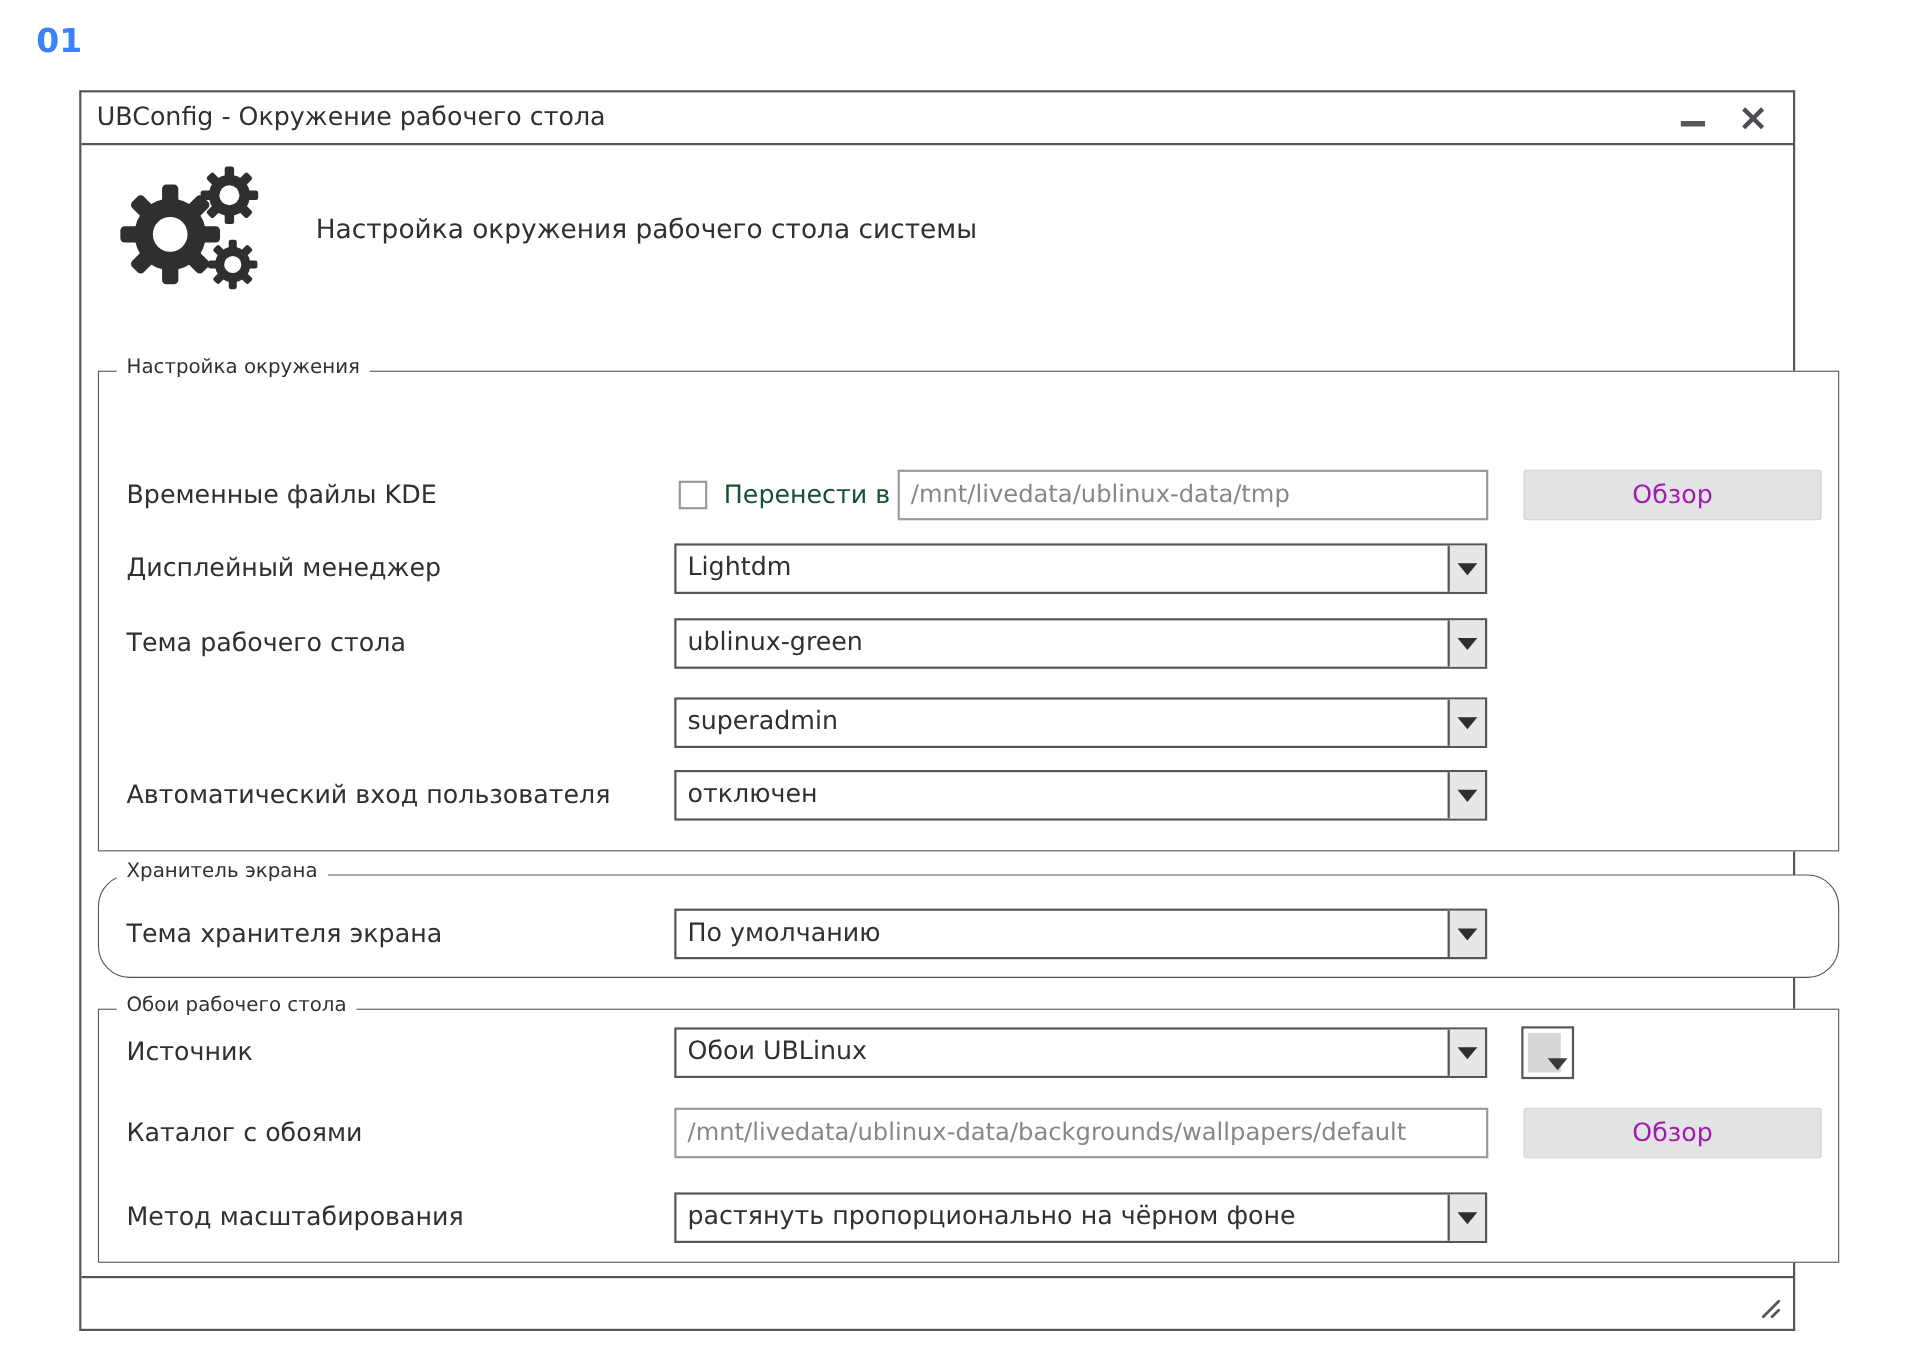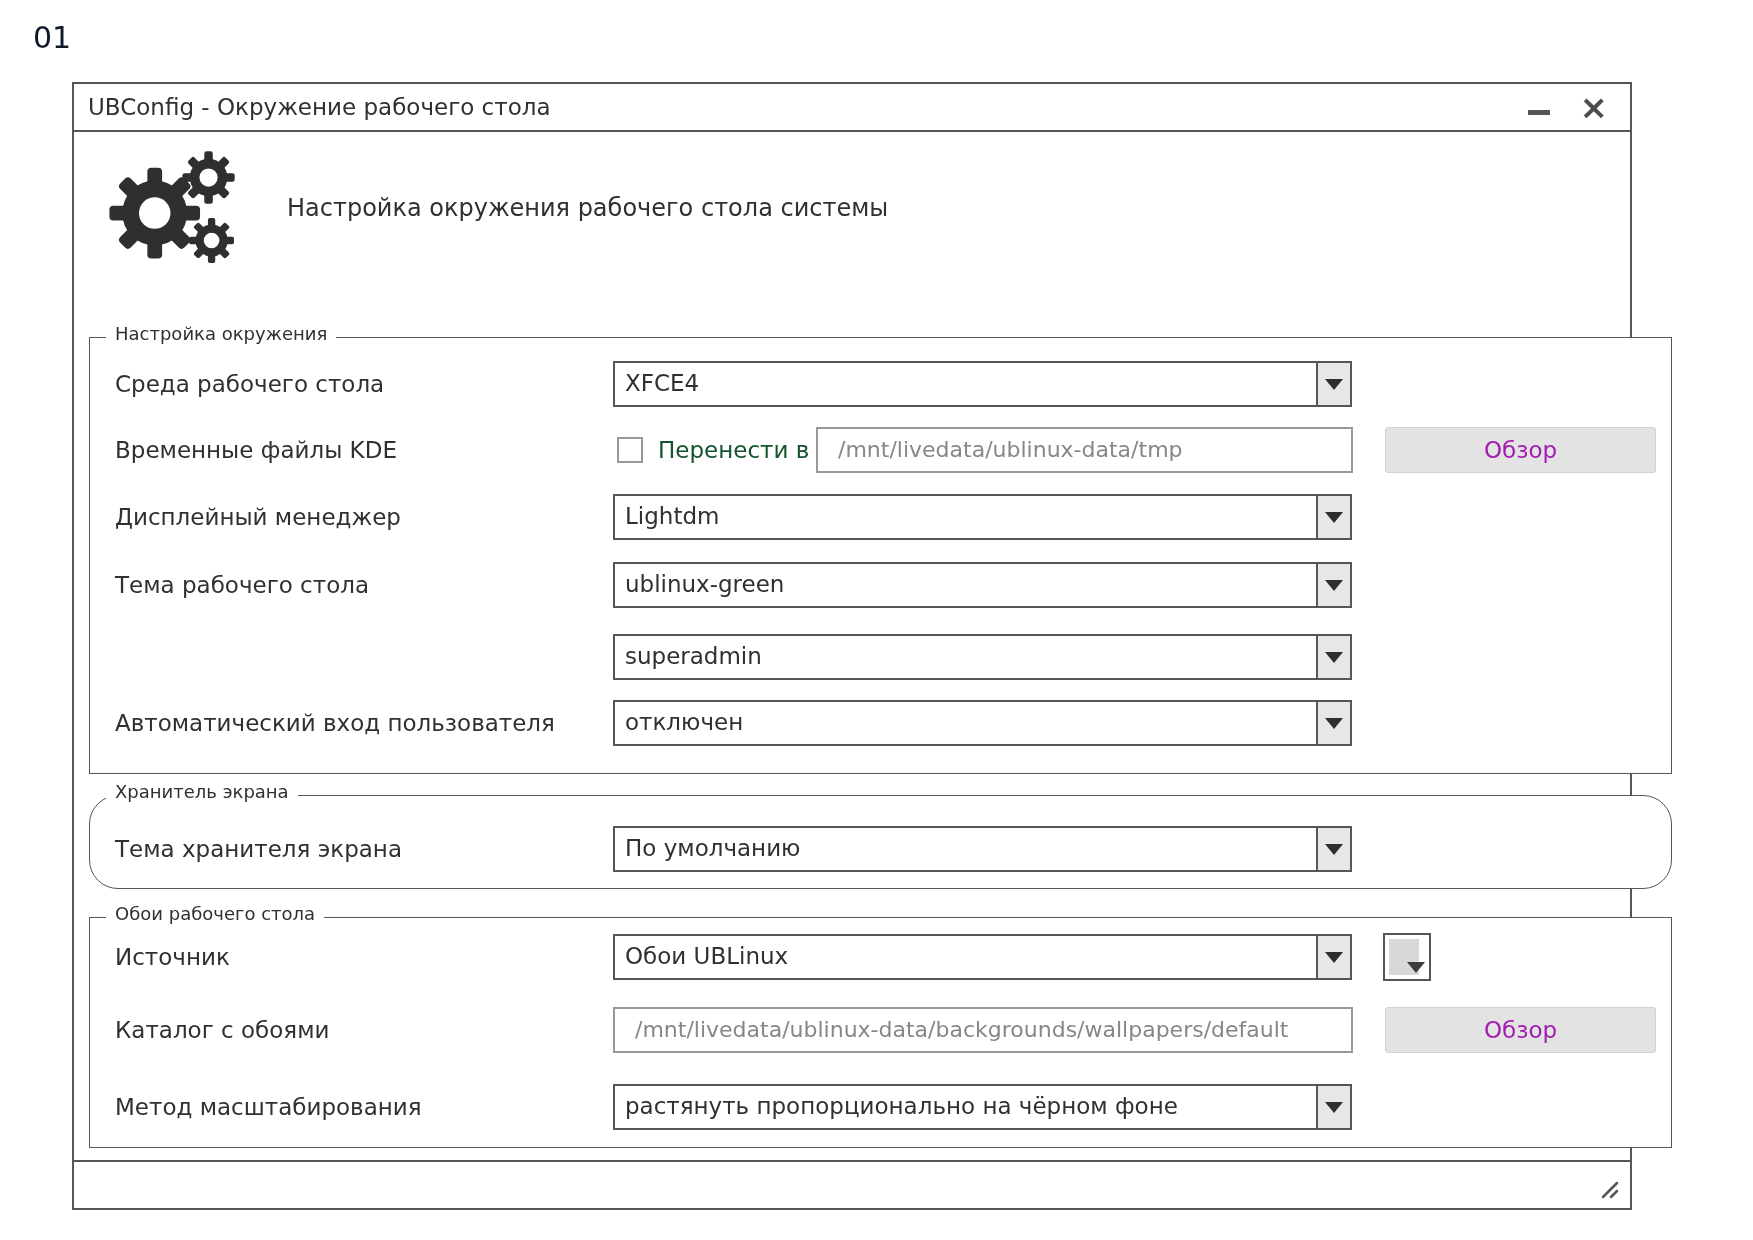"01" .figure-label { color: #0f172a -> #3b82f6; font-weight: normal -> bold }
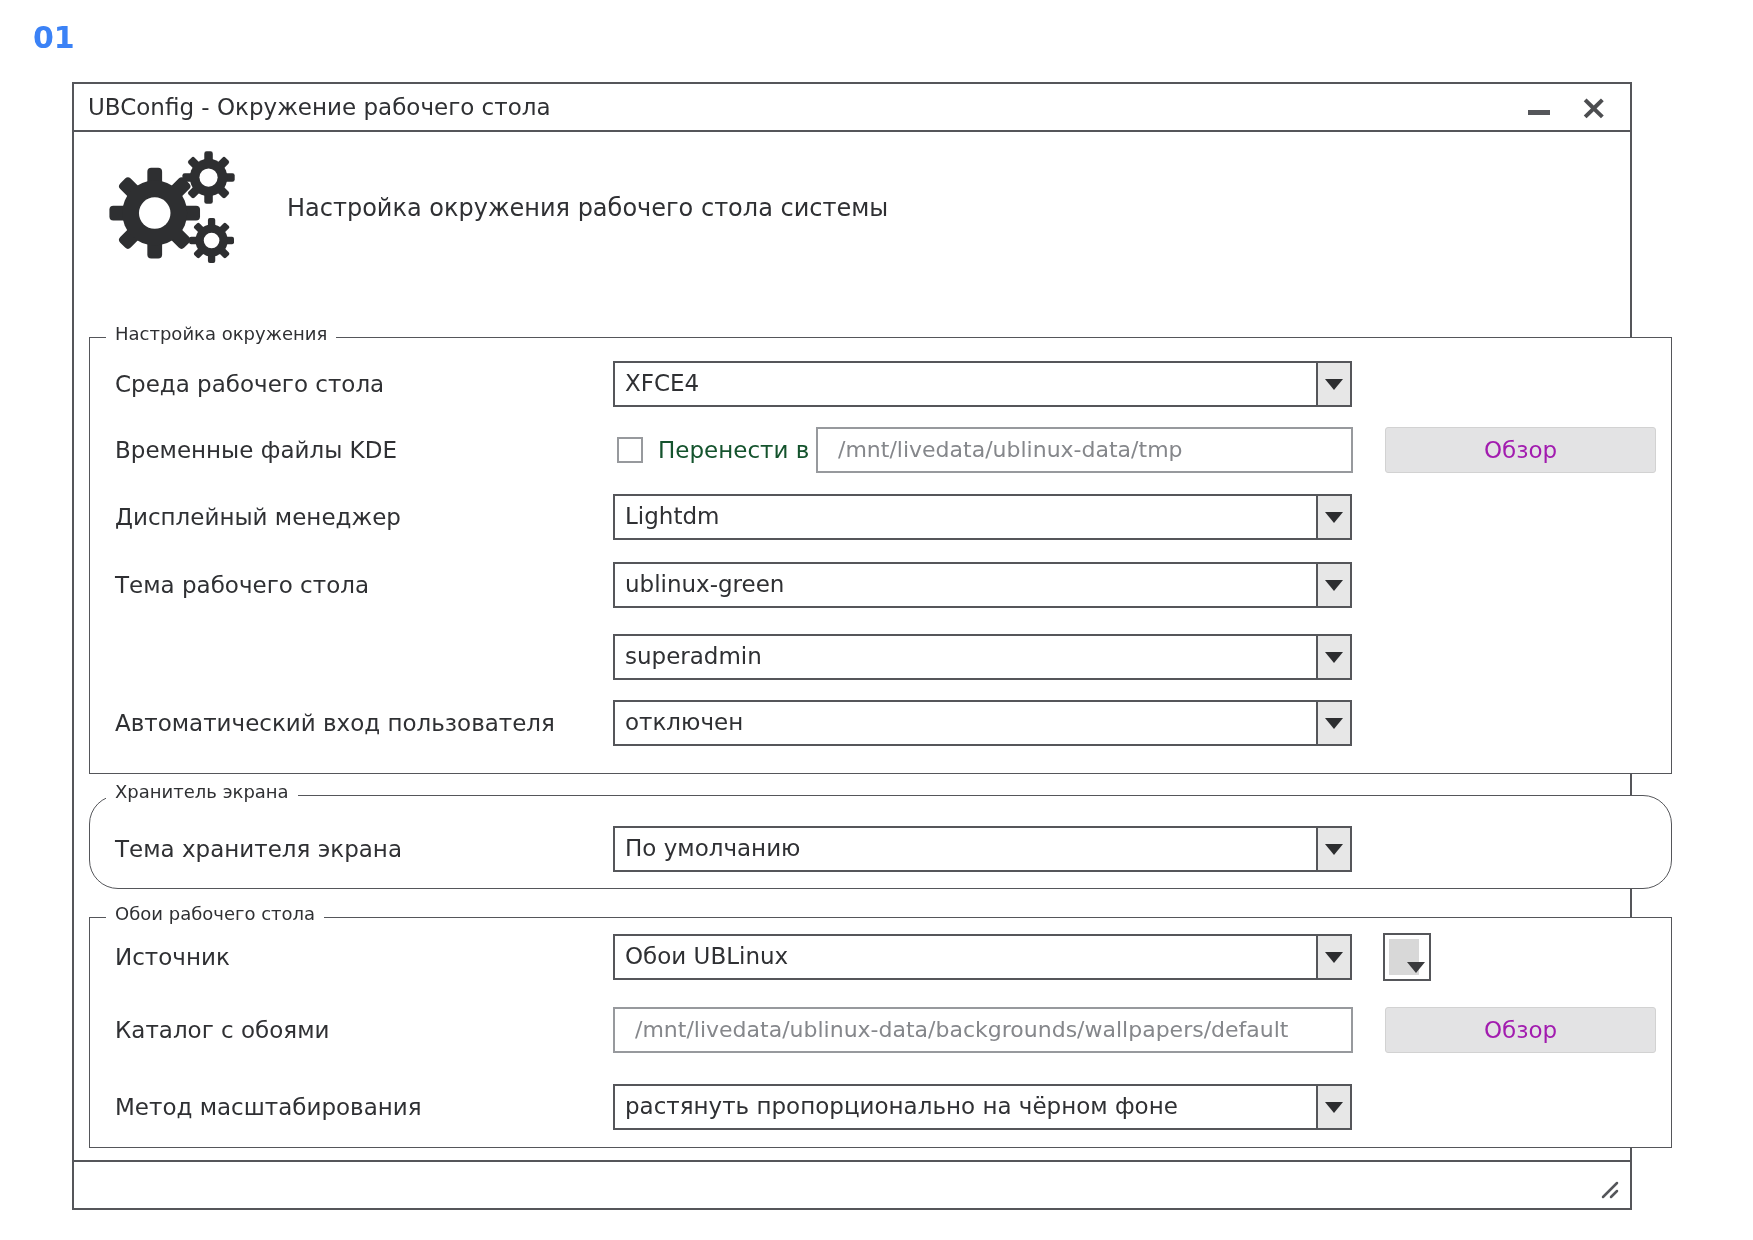"Среда рабочего стола" div.row { html: <div> <span>Среда рабочего стола</span> <div> <div>XFCE4</div> <div> <span></span> </div> </div> </div> -> none }
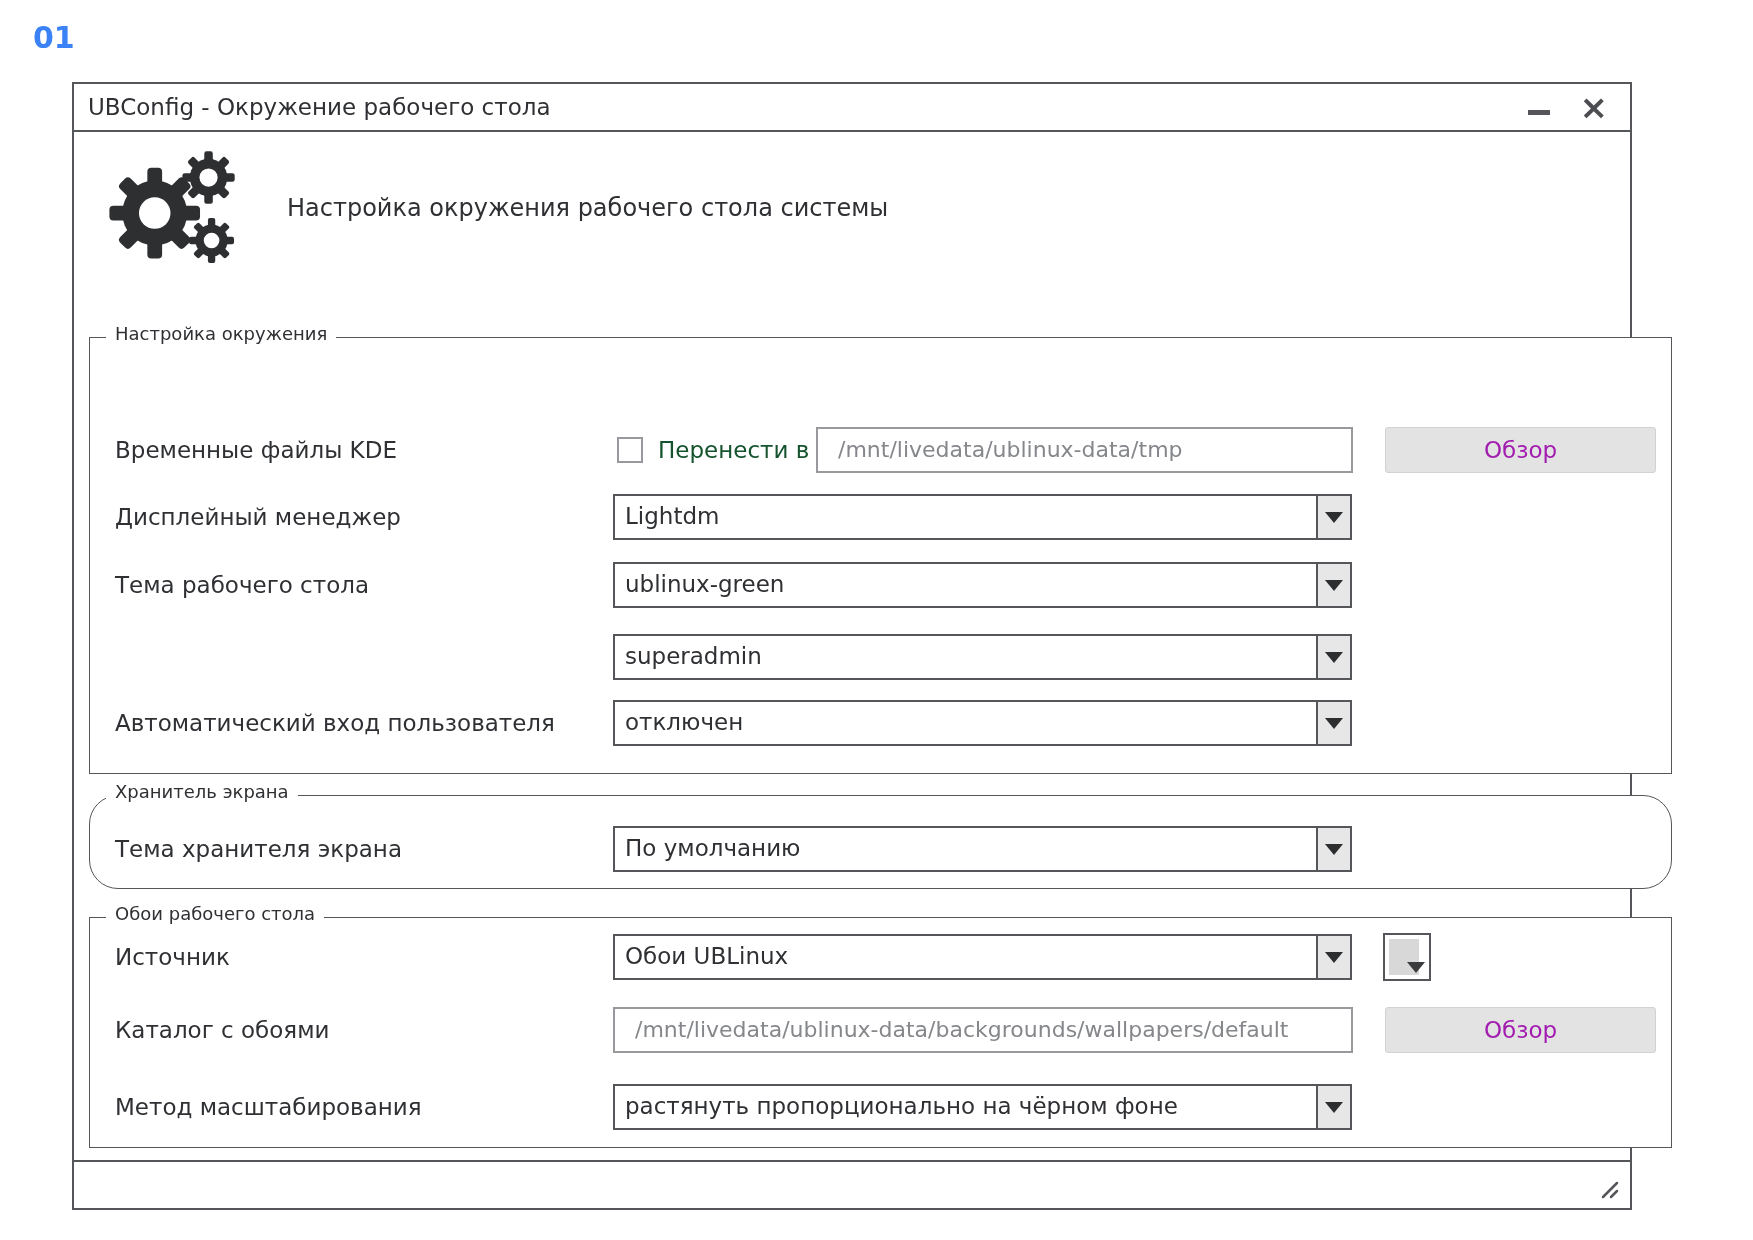"/mnt/livedata/ublinux-data/tmp" .pathbox { padding-left: 20px -> 10px }
